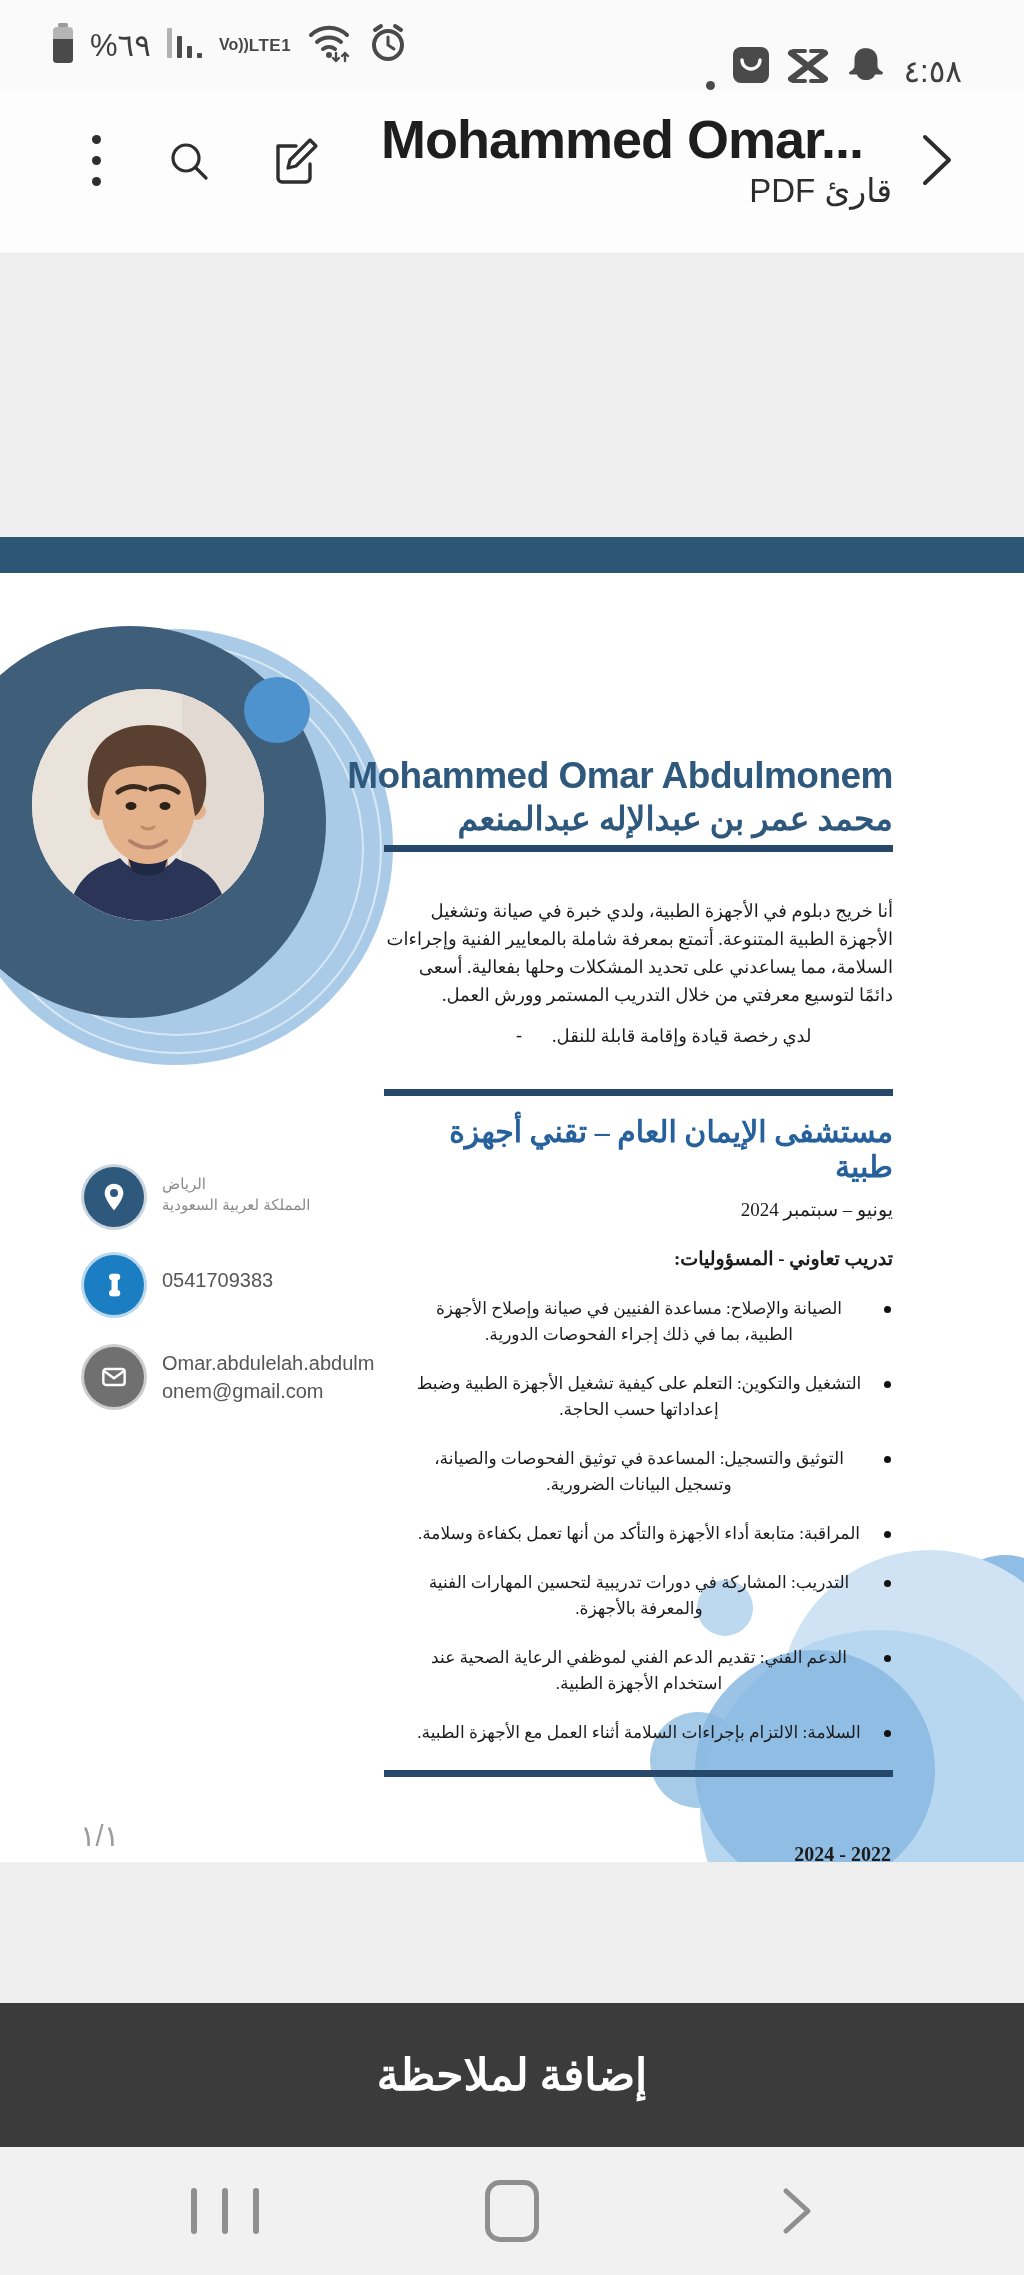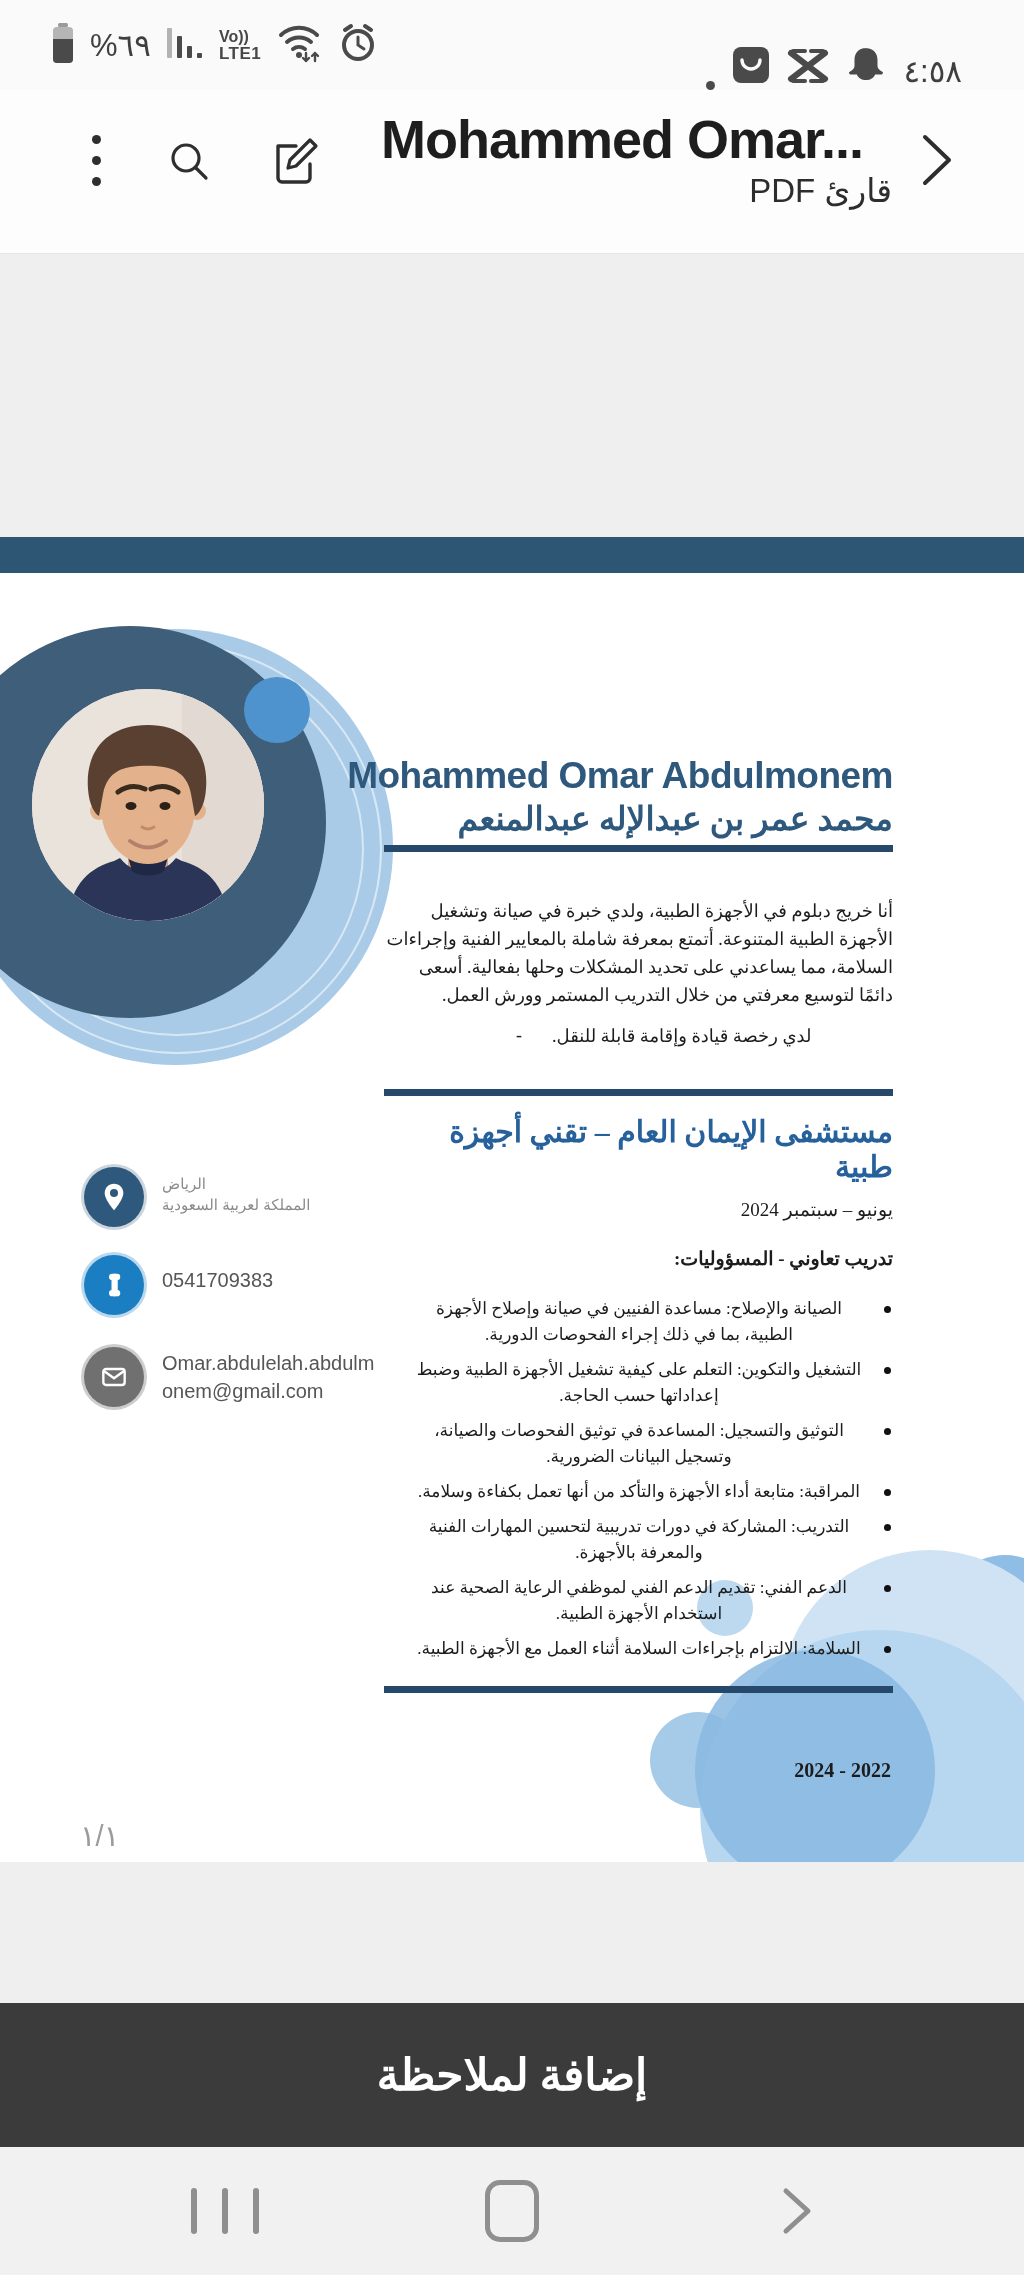"Vo))" .volte { flex-direction: column -> row }
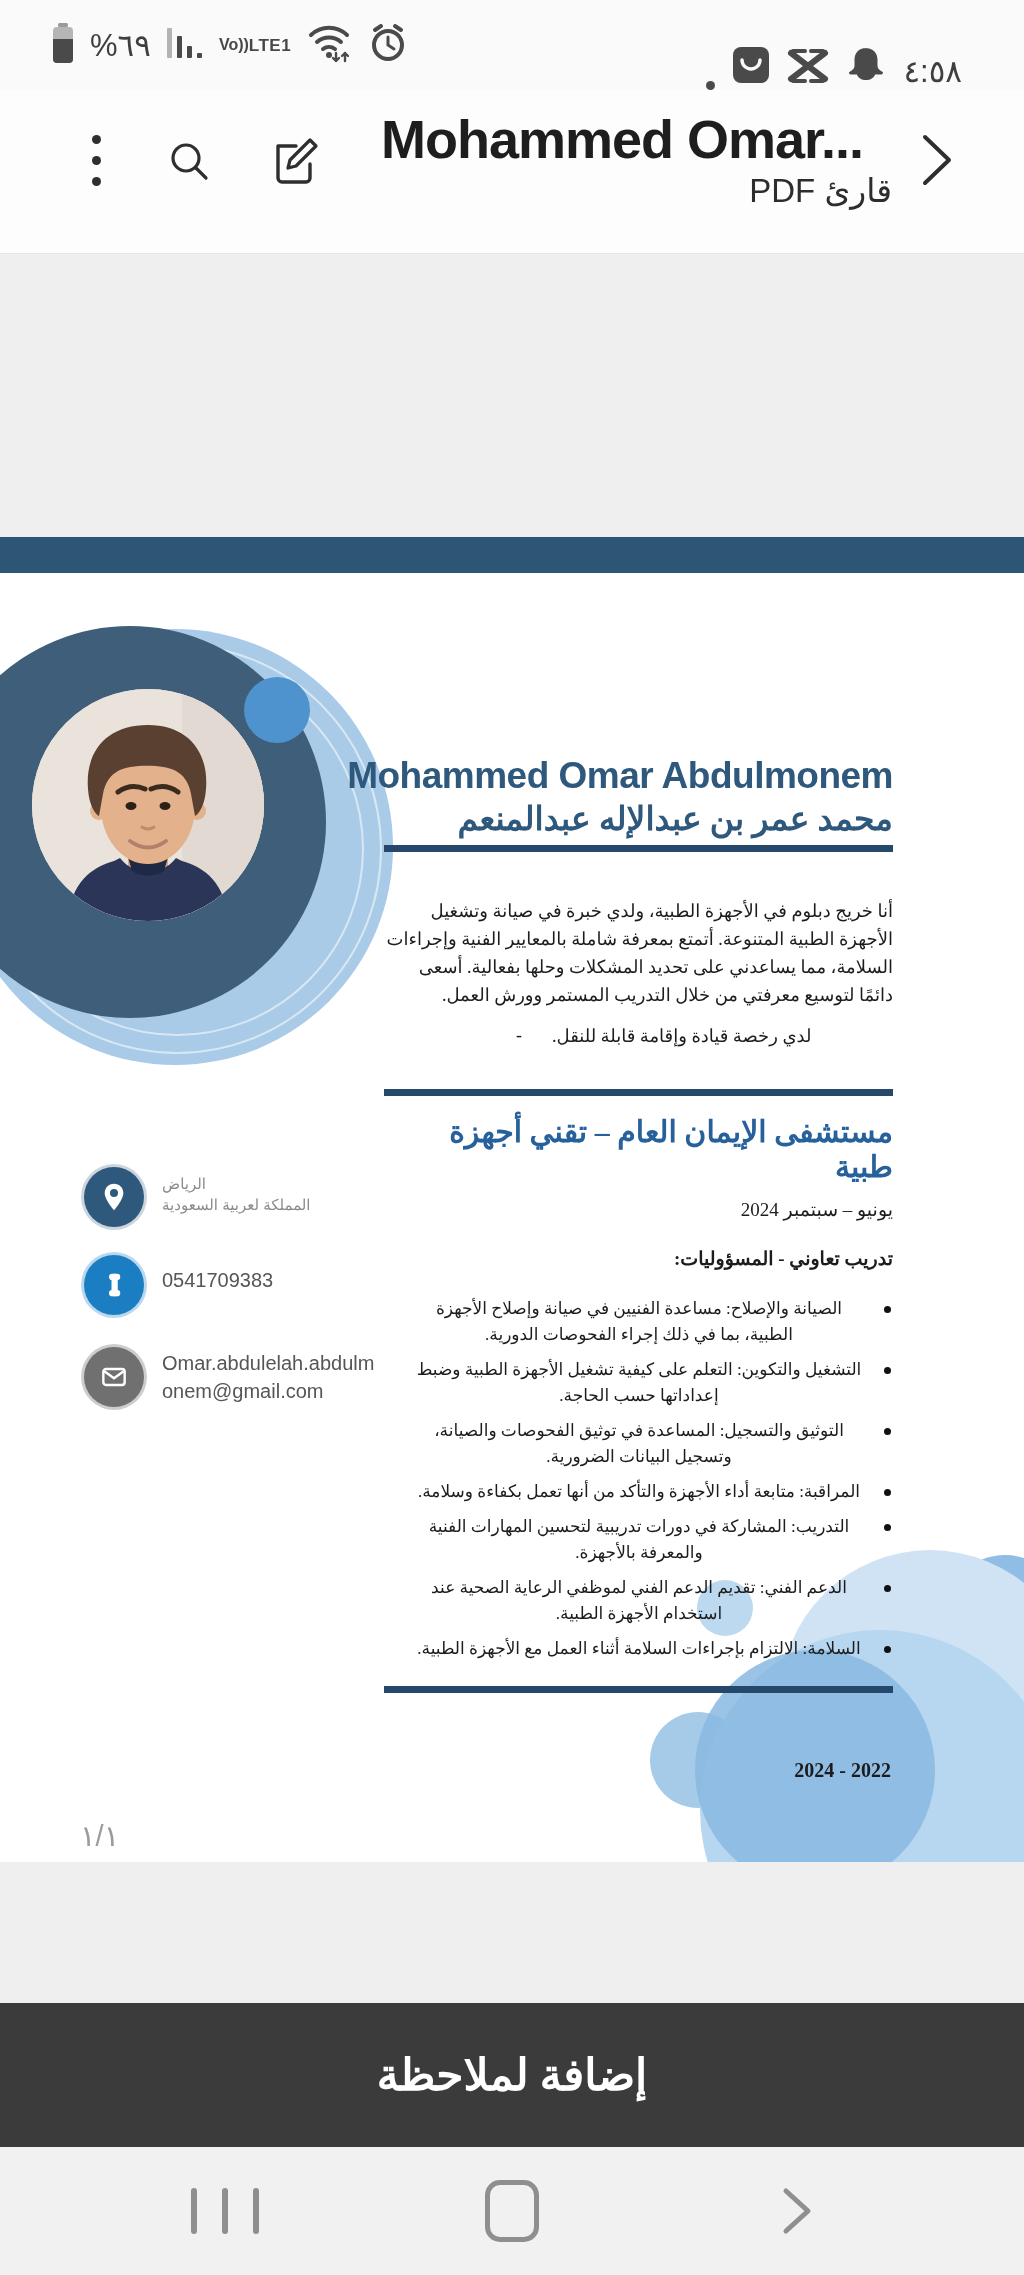"الصيانة والإصلاح: مساعدة الفنيين في" .bullets { gap: 9px -> 23px }
